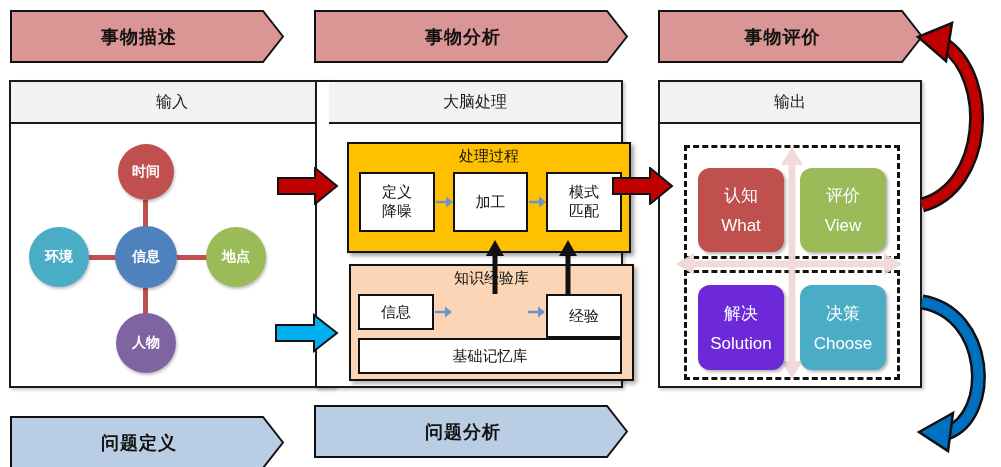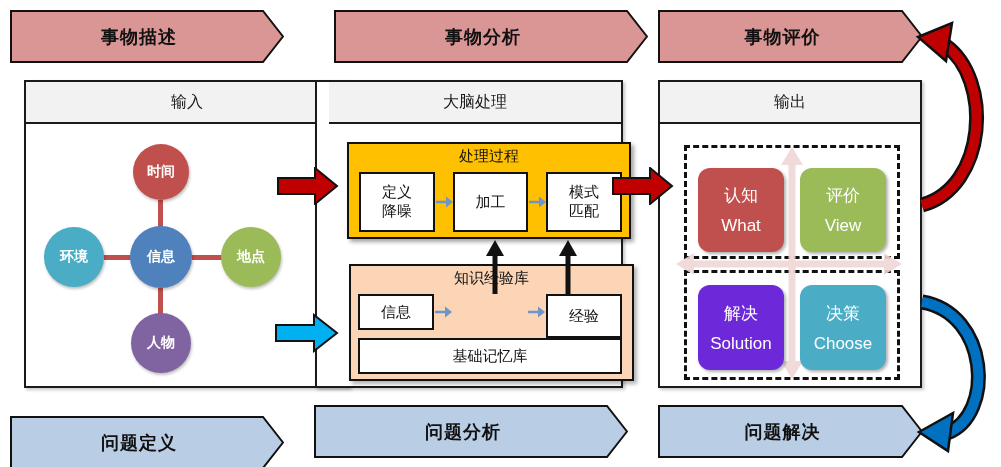"事物分析" div.banner { margin-left: 20px -> none }
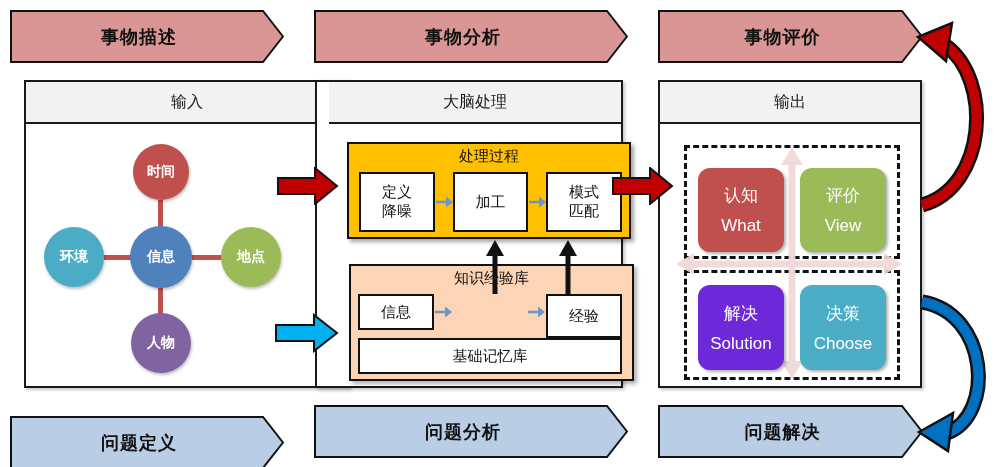"输入" div.colbox { left: 24px -> 9px }
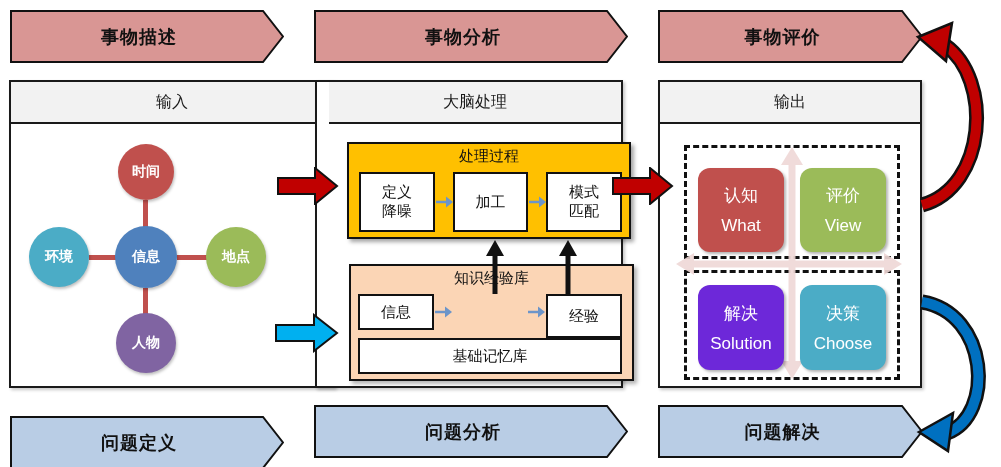"处理过程" .orangebox { height: 97px -> 111px }
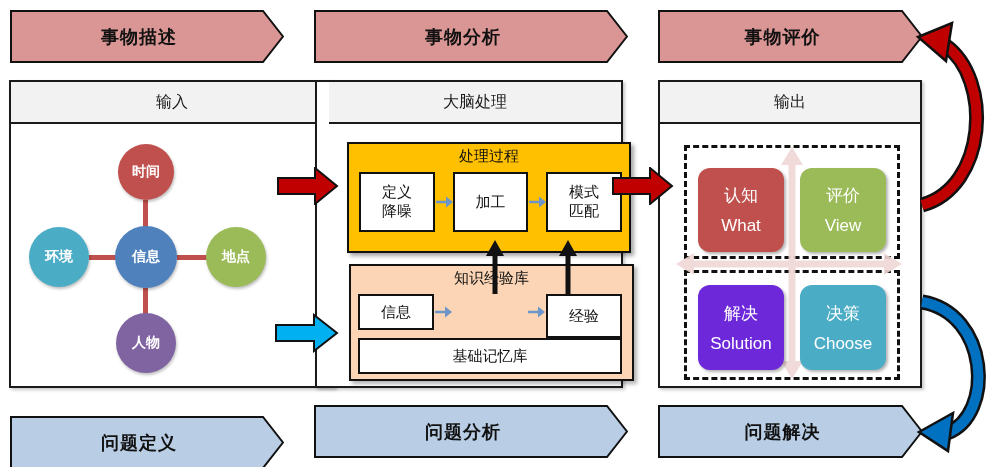"问题解决" div.banner { html: <div> <svg> <polygon></polygon> </svg> <span>问题解决</span> </div> -> none }
